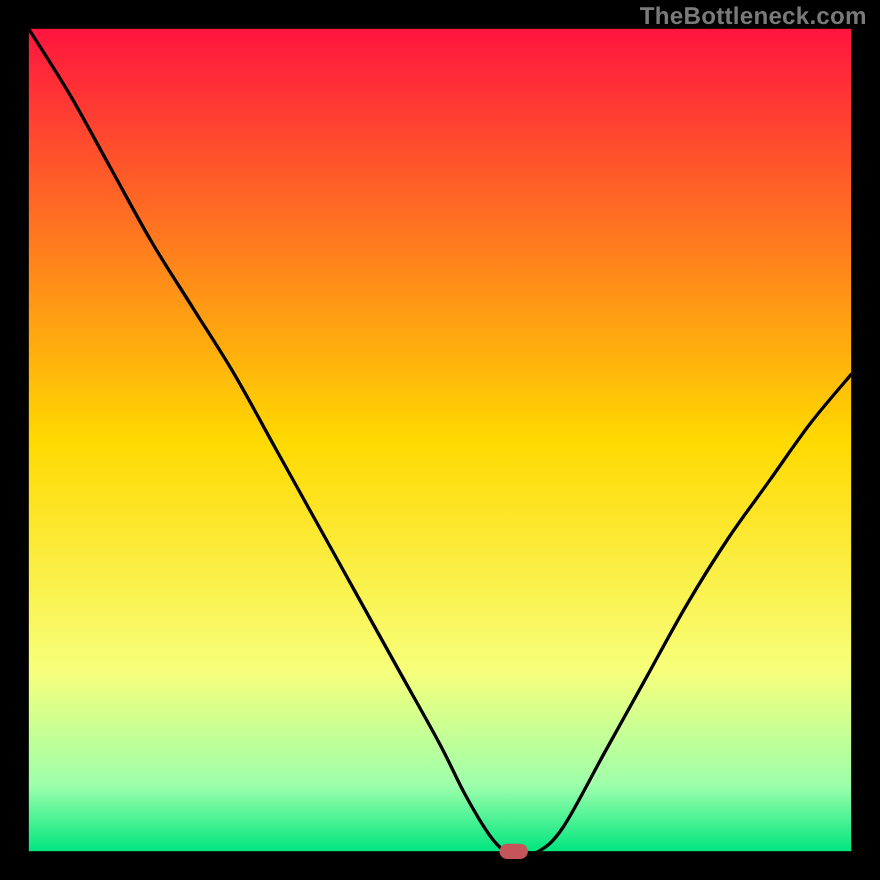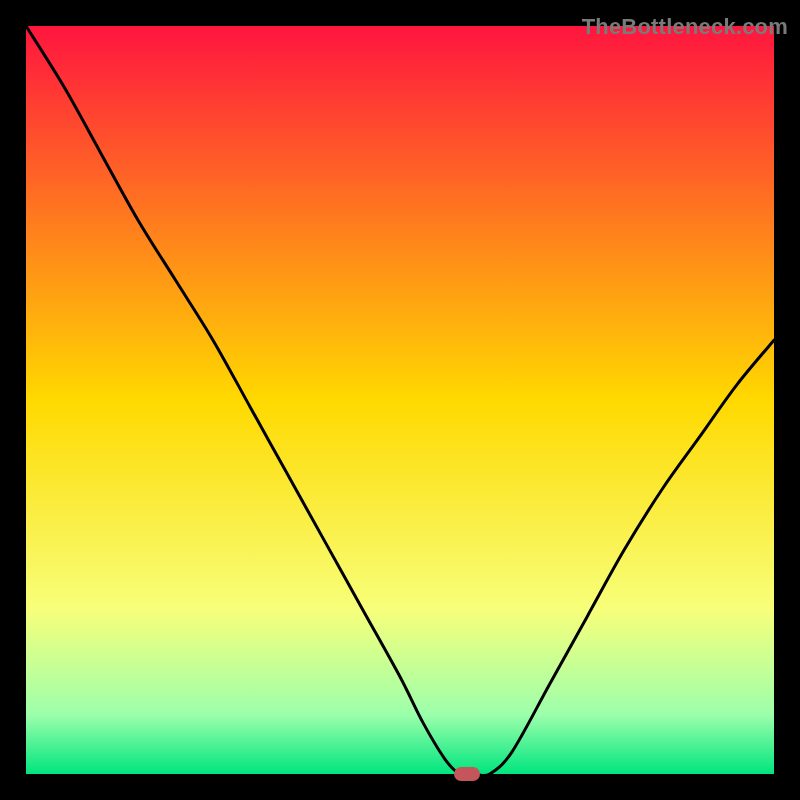"TheBottleneck.com" .watermark { top: 14px -> 2px }
